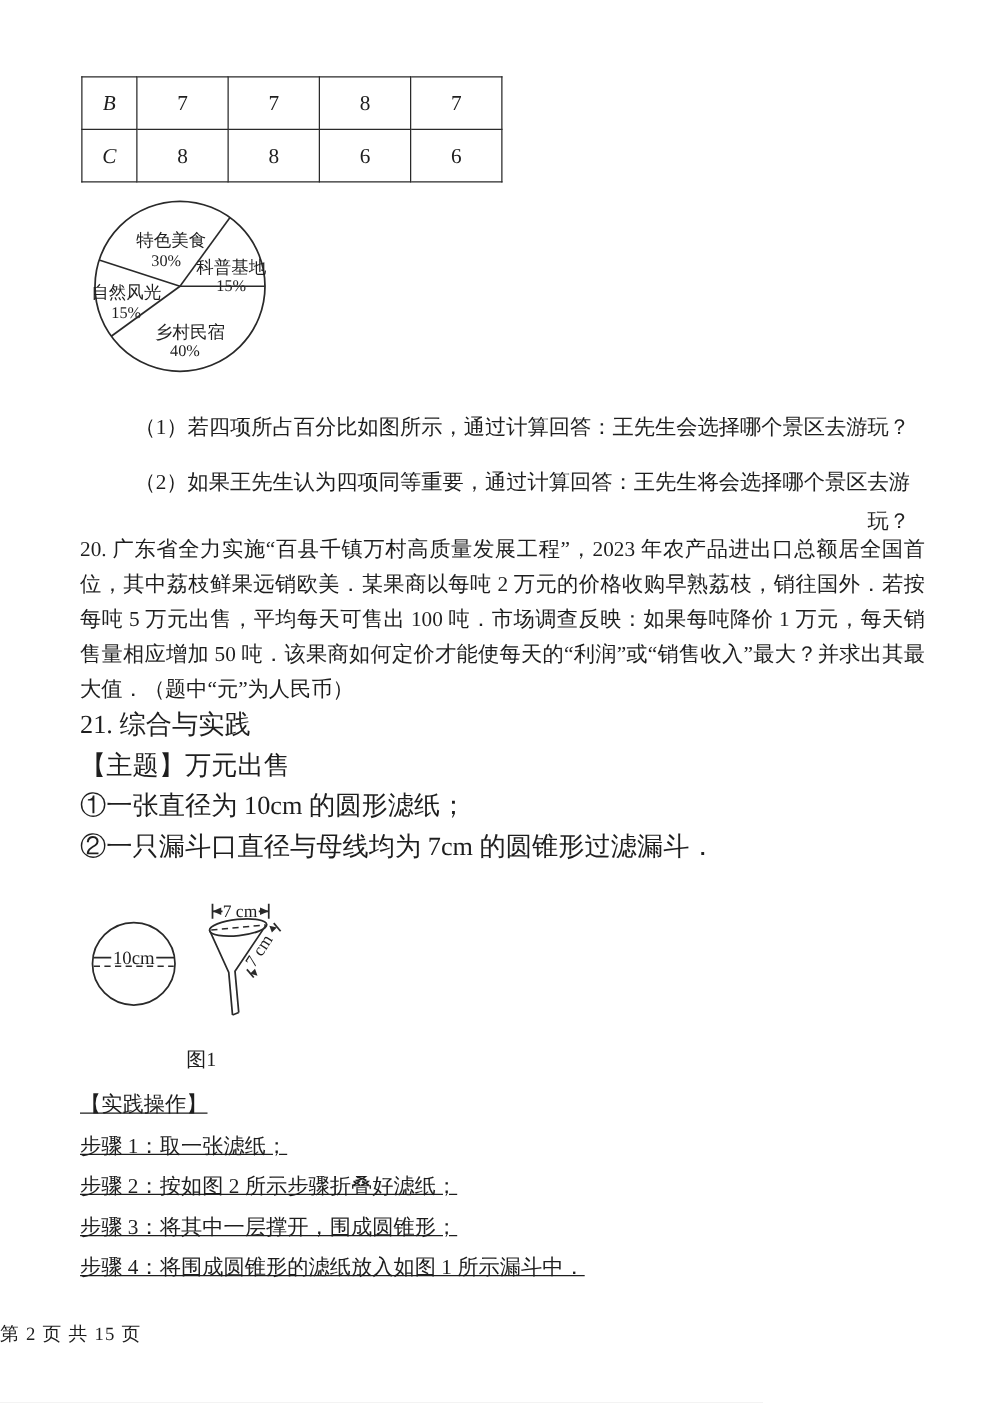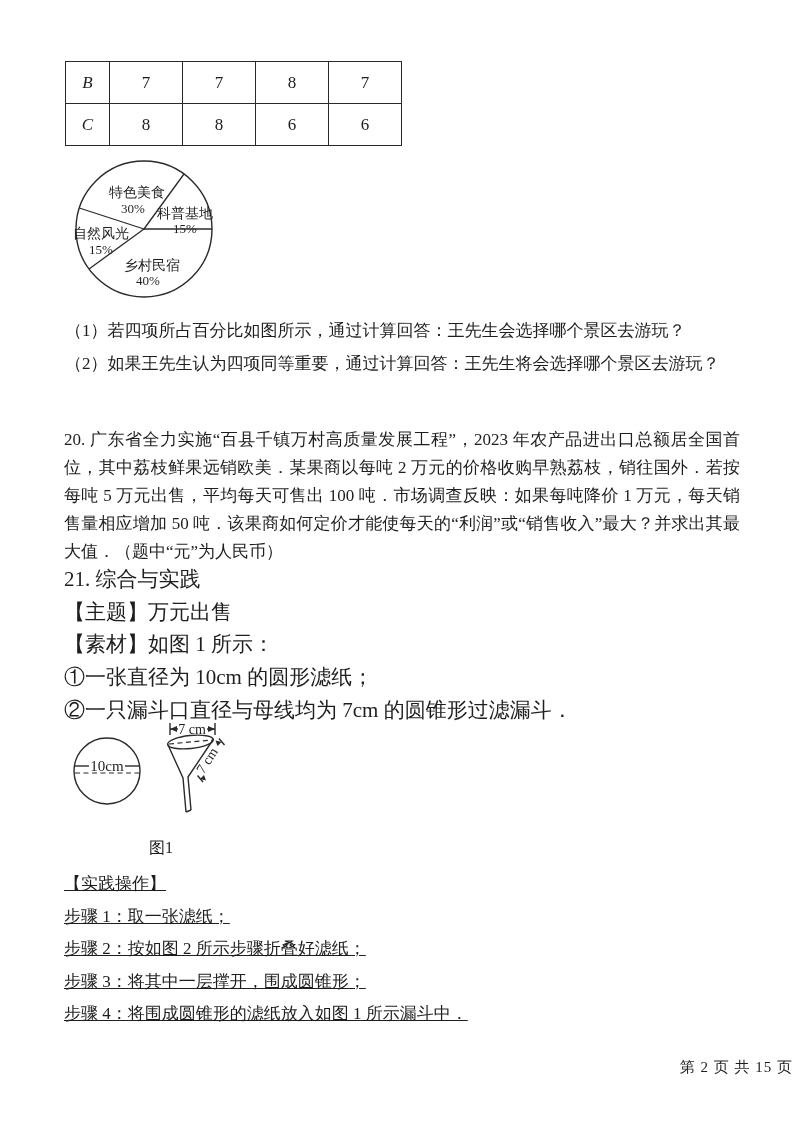"（1）若四项所占百分比如图所示，通过计算回答：王先生会选择哪个景区去游玩？" .q19 p { margin: 1px -> 12px; text-align: none -> right }
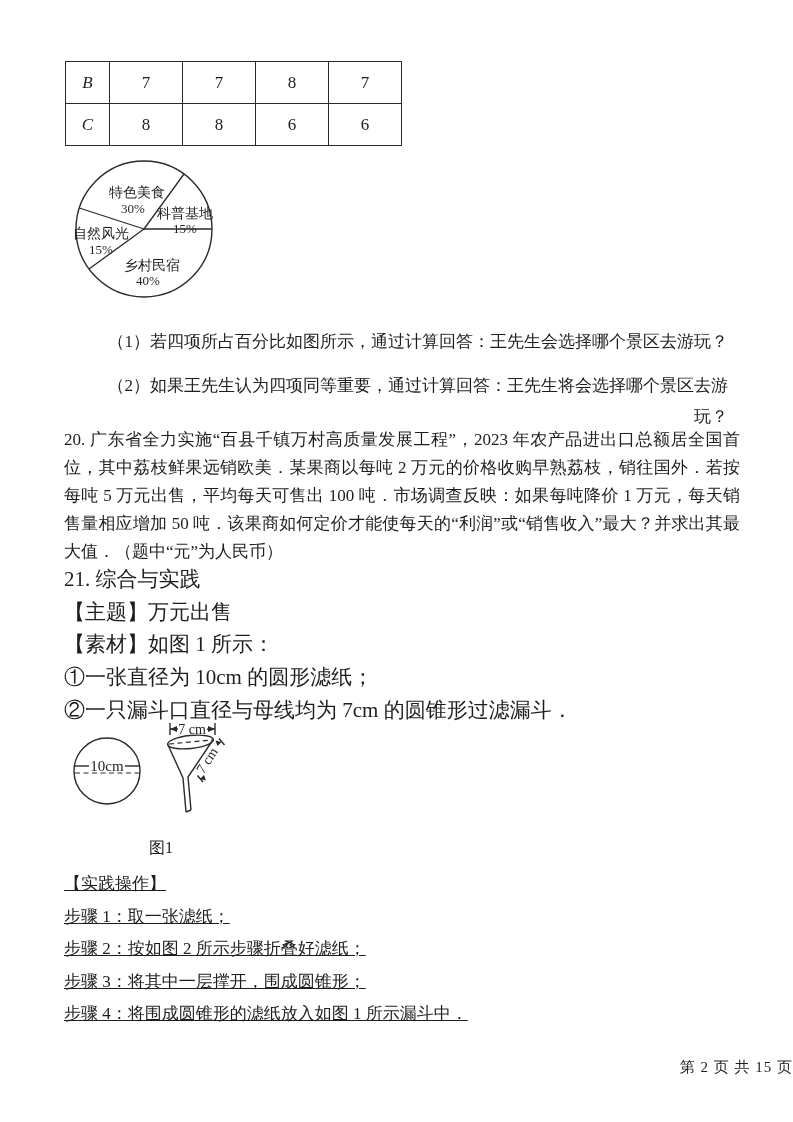"【素材】如图 1 所示：" div { html: <div>【素材】如图 1 所示：</div> -> none }
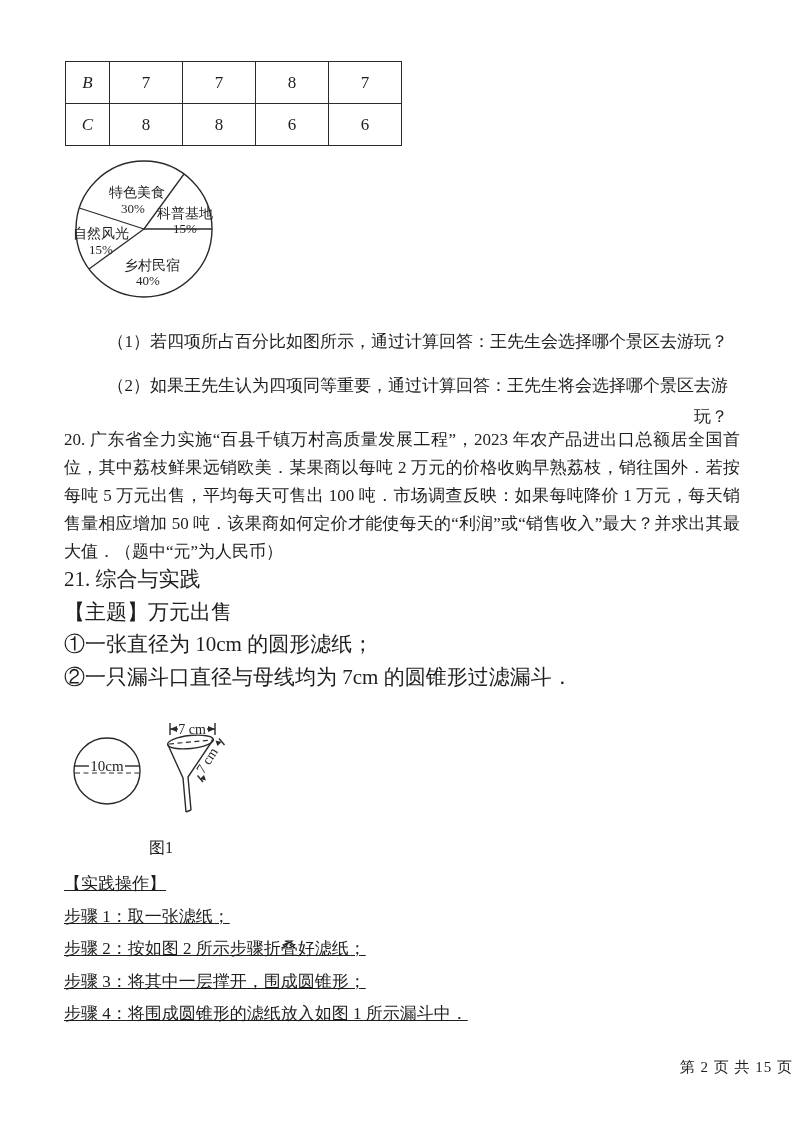"第 2 页 共 15" .footer { text-align: right -> left }
